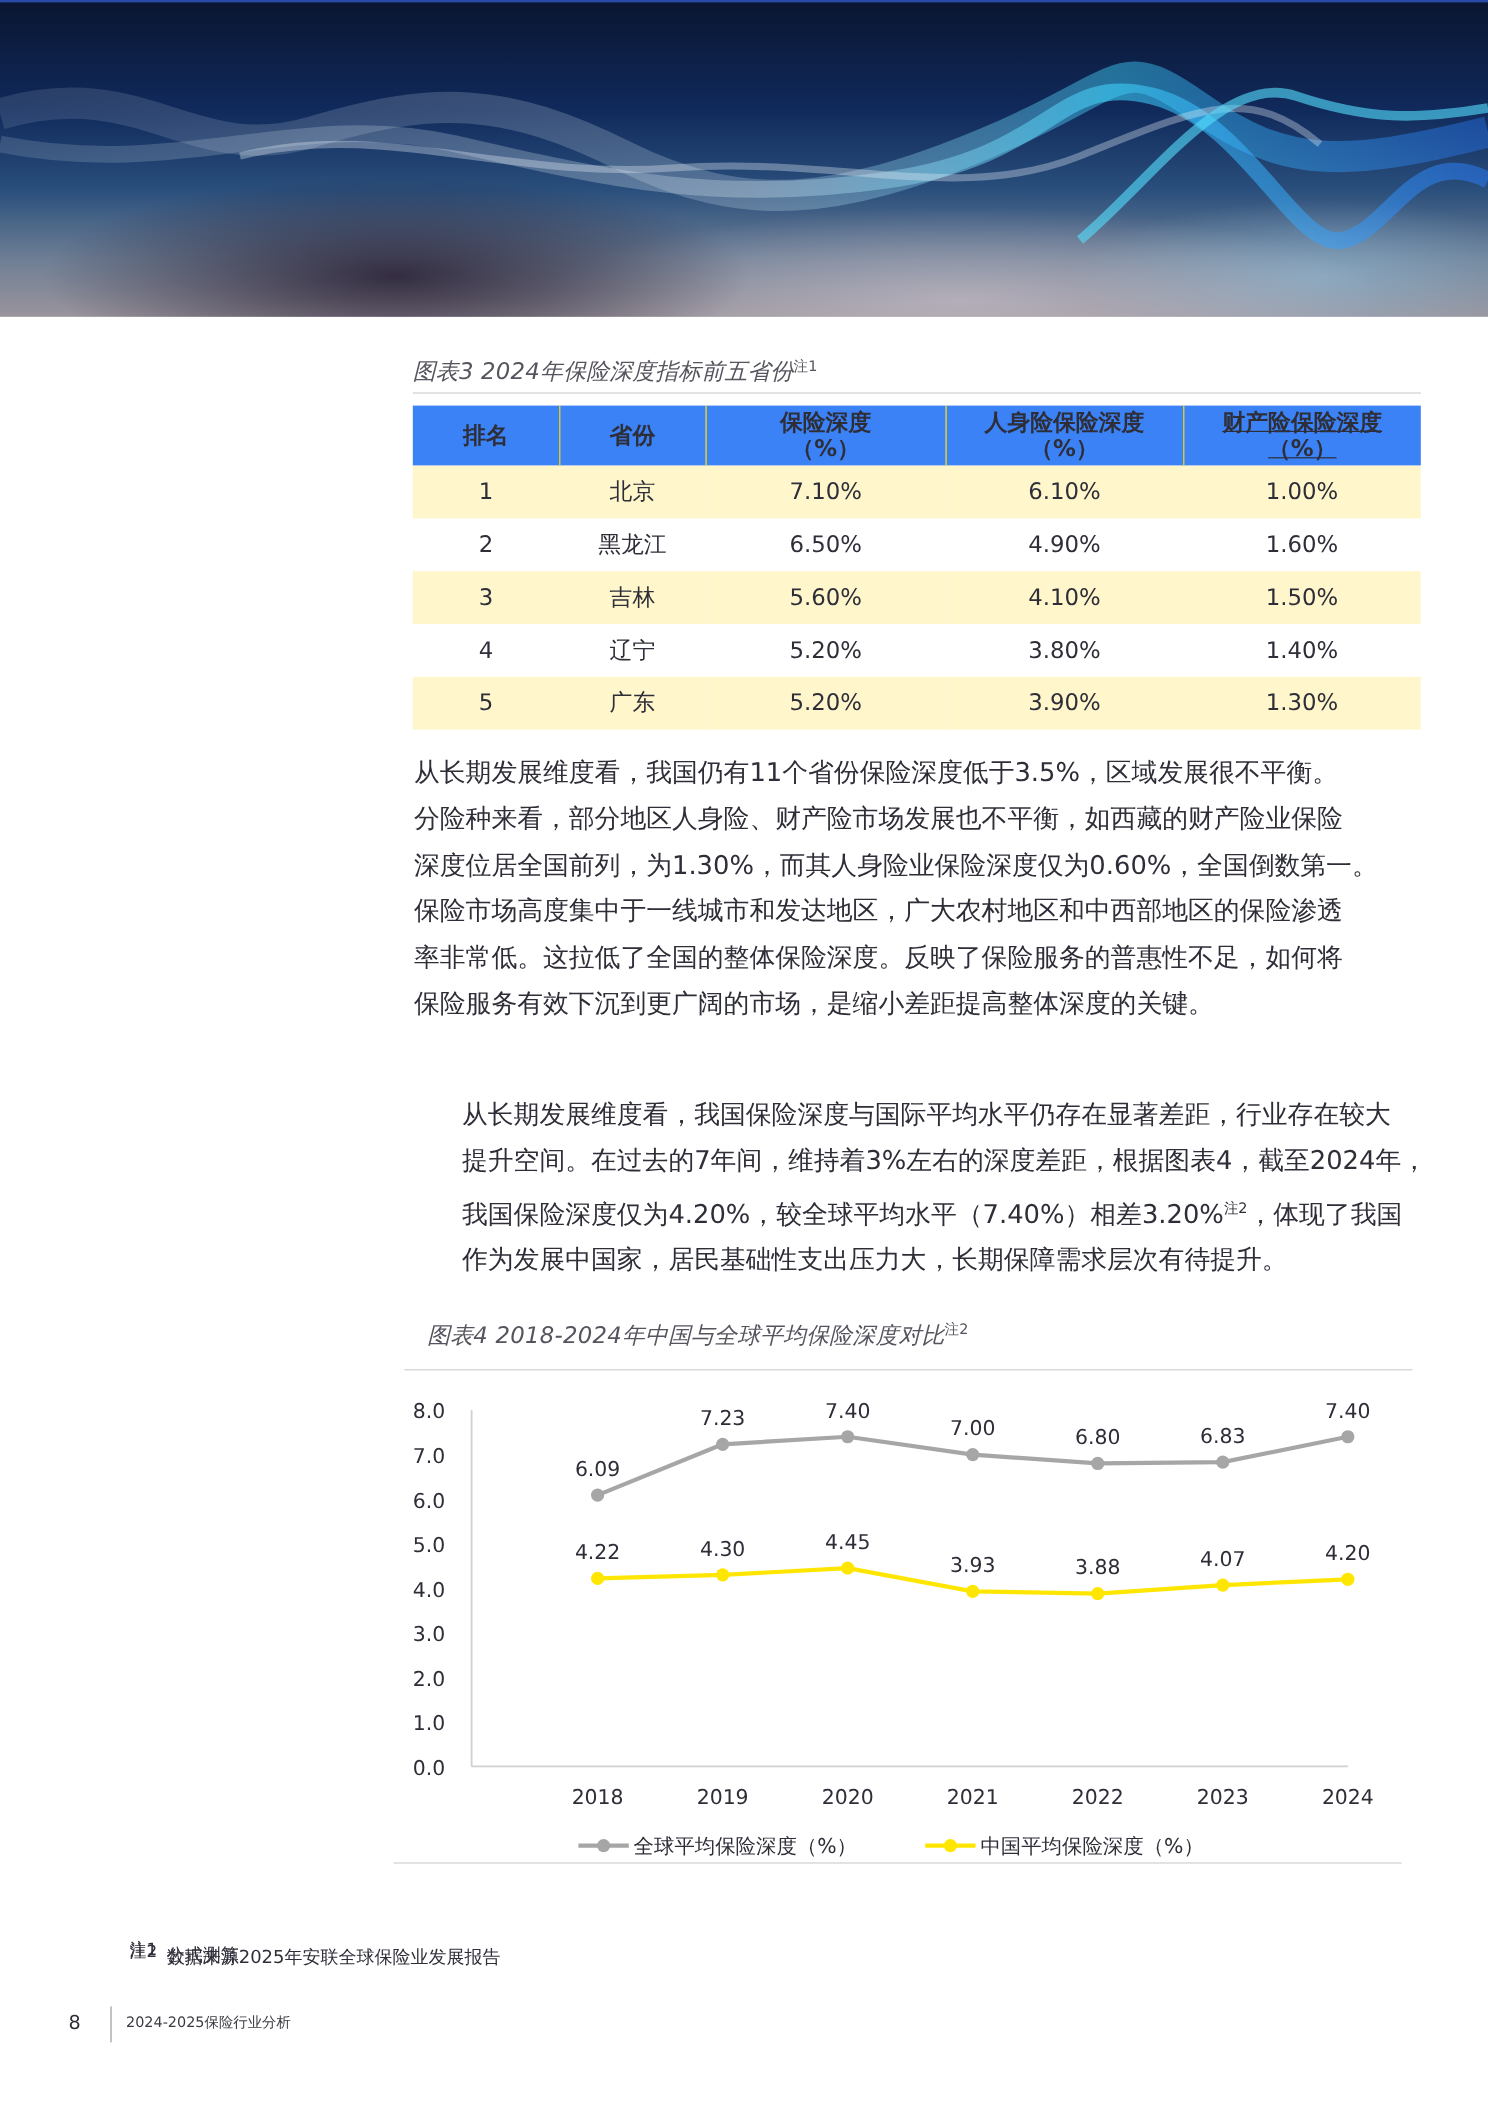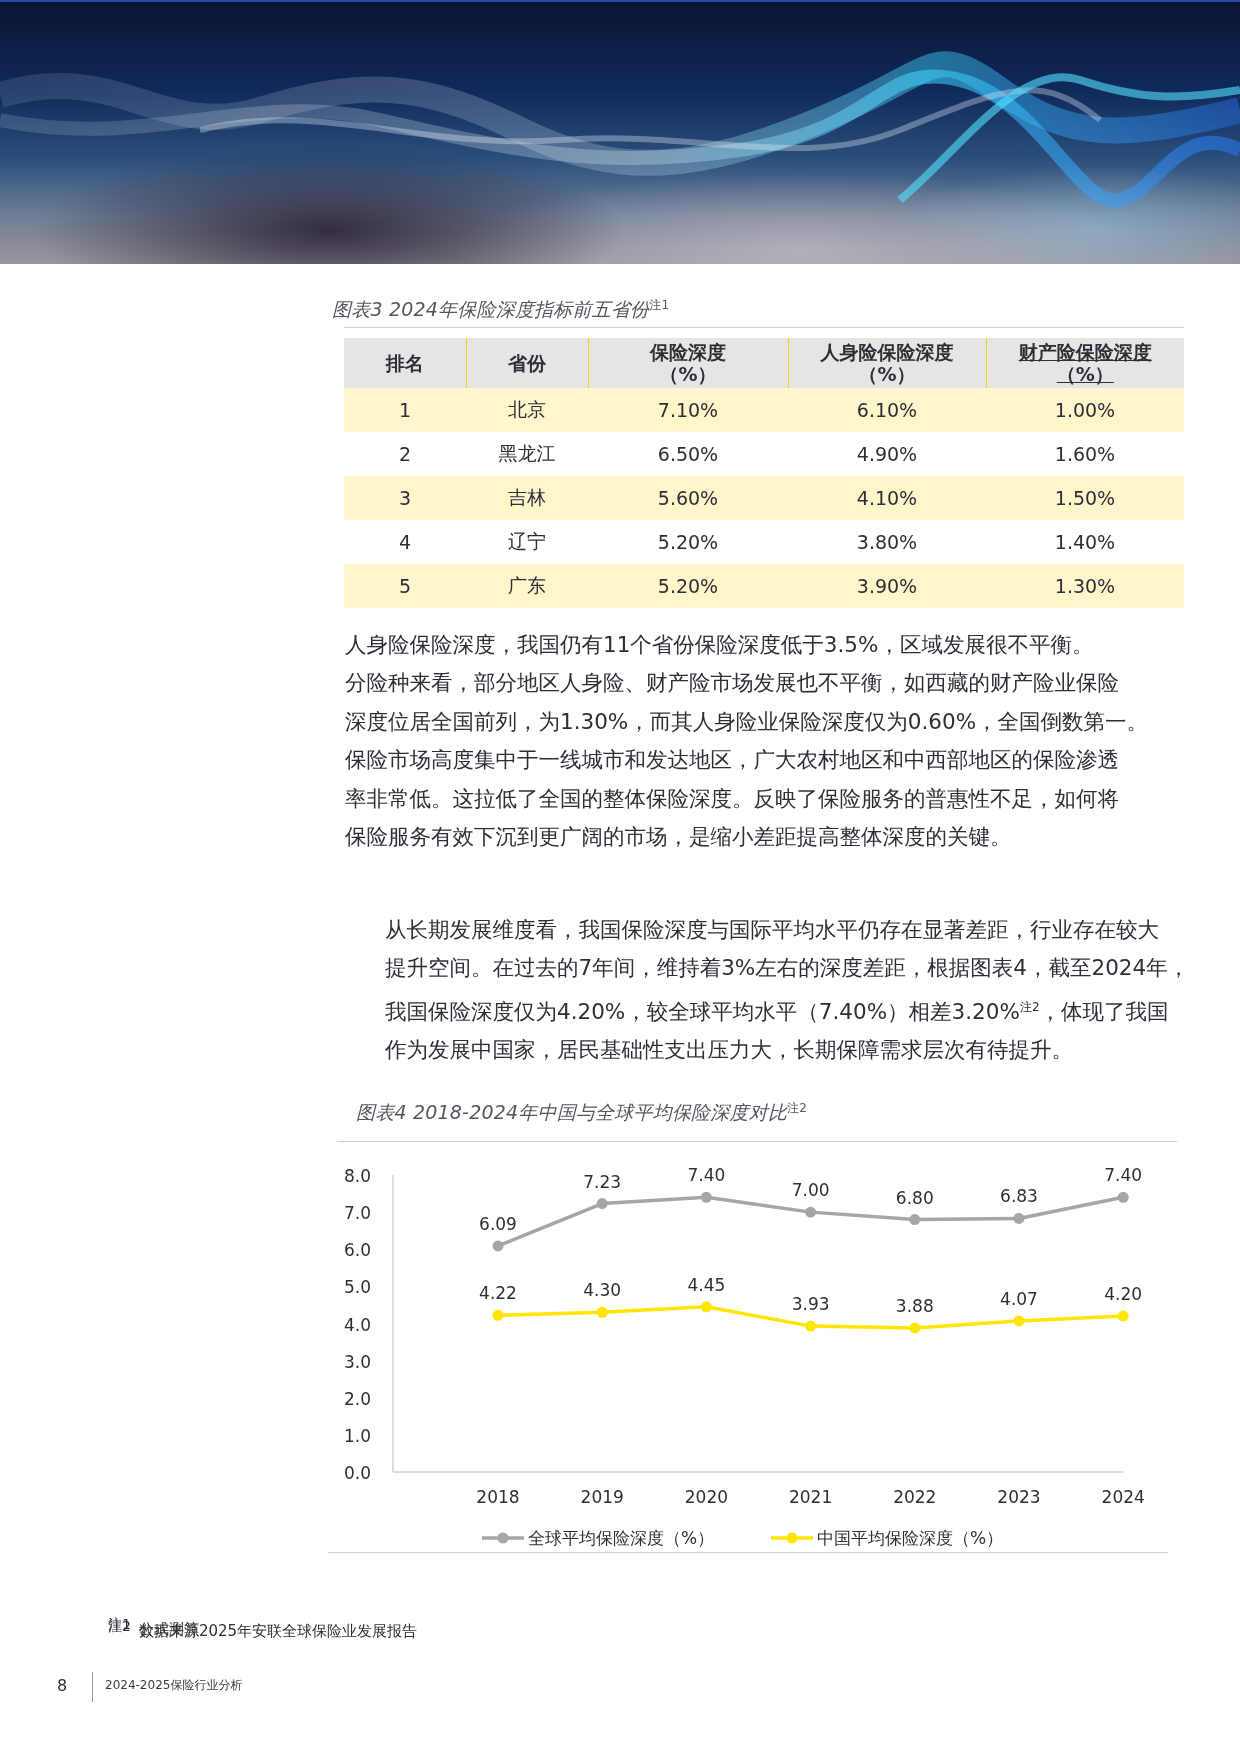"图表3 2024年保险深度指标前五省份注1" div.caption { left: 332px -> 344px }
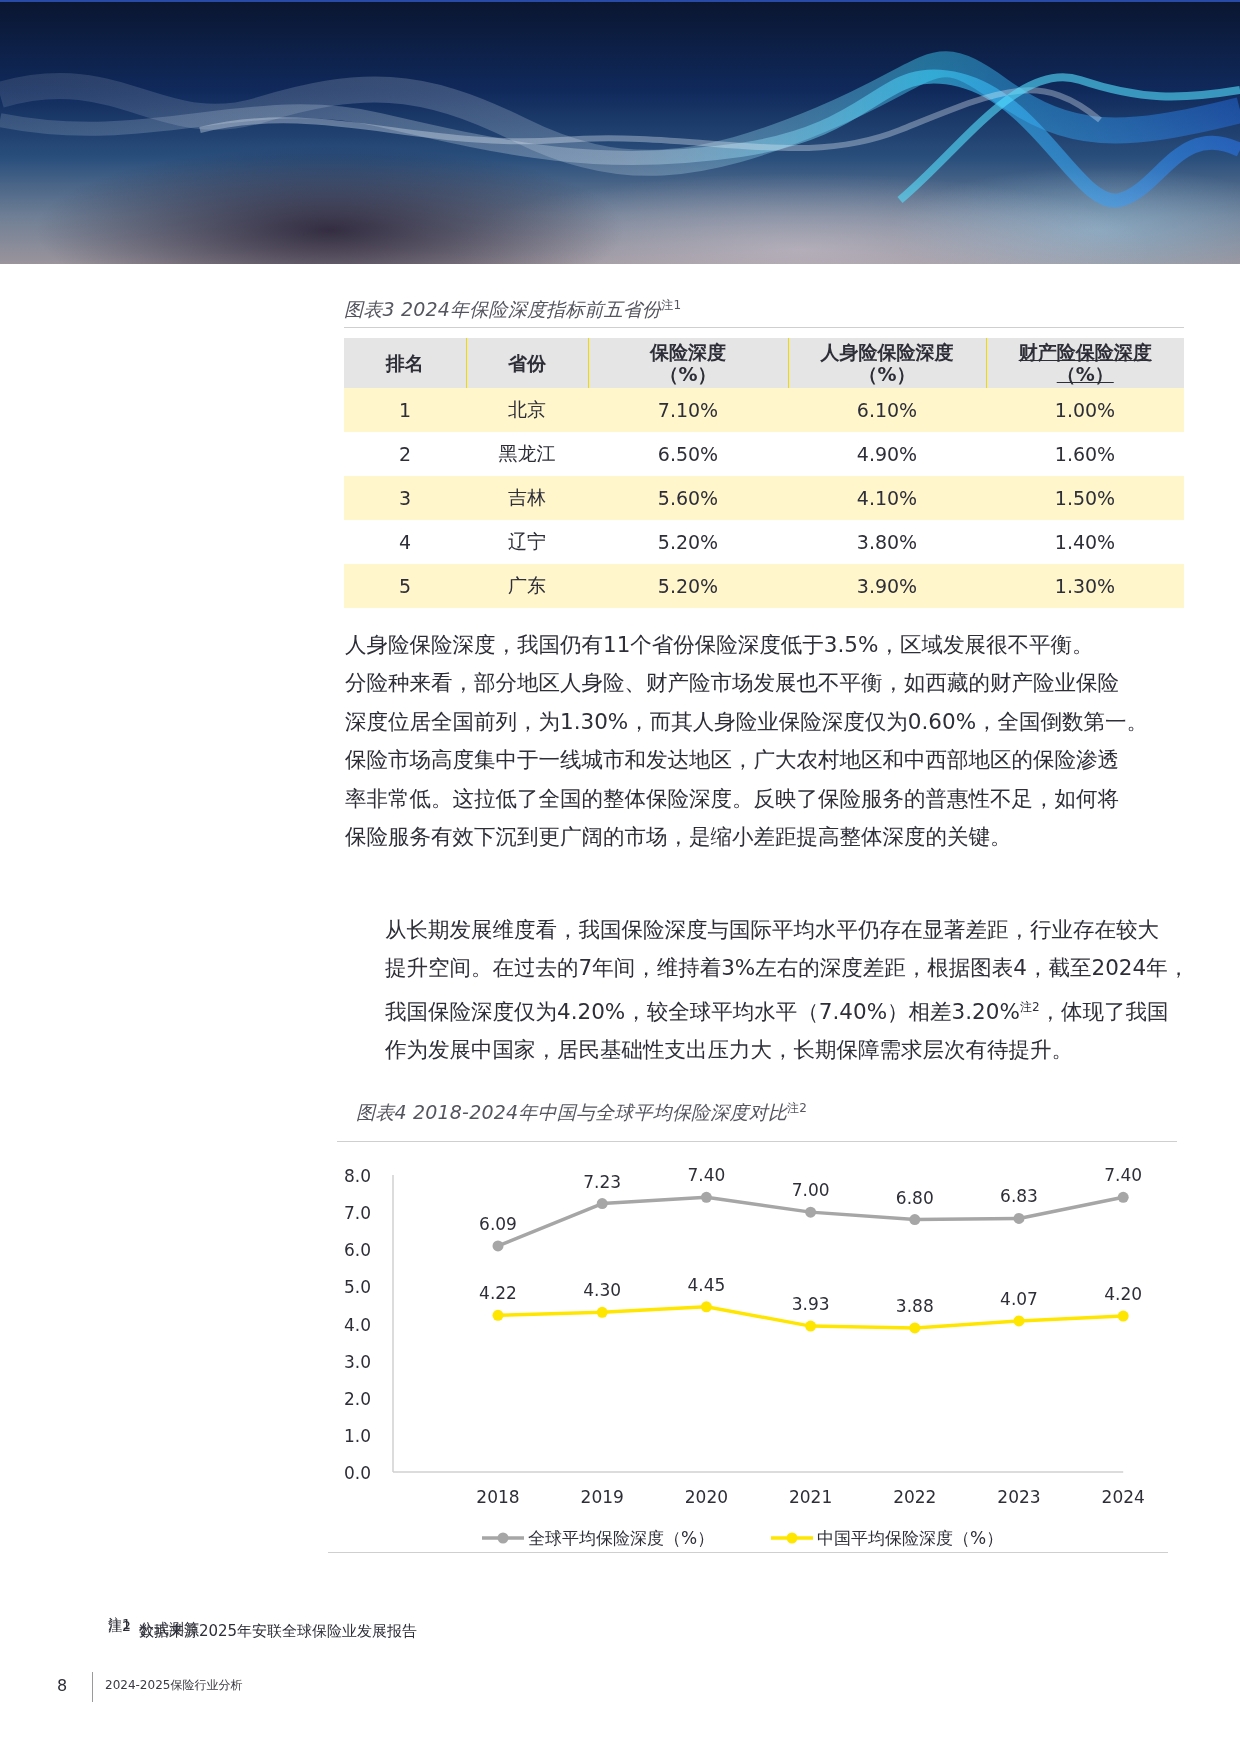"排名" .tbl th { background: #e5e5e5 -> #3b82f6 }
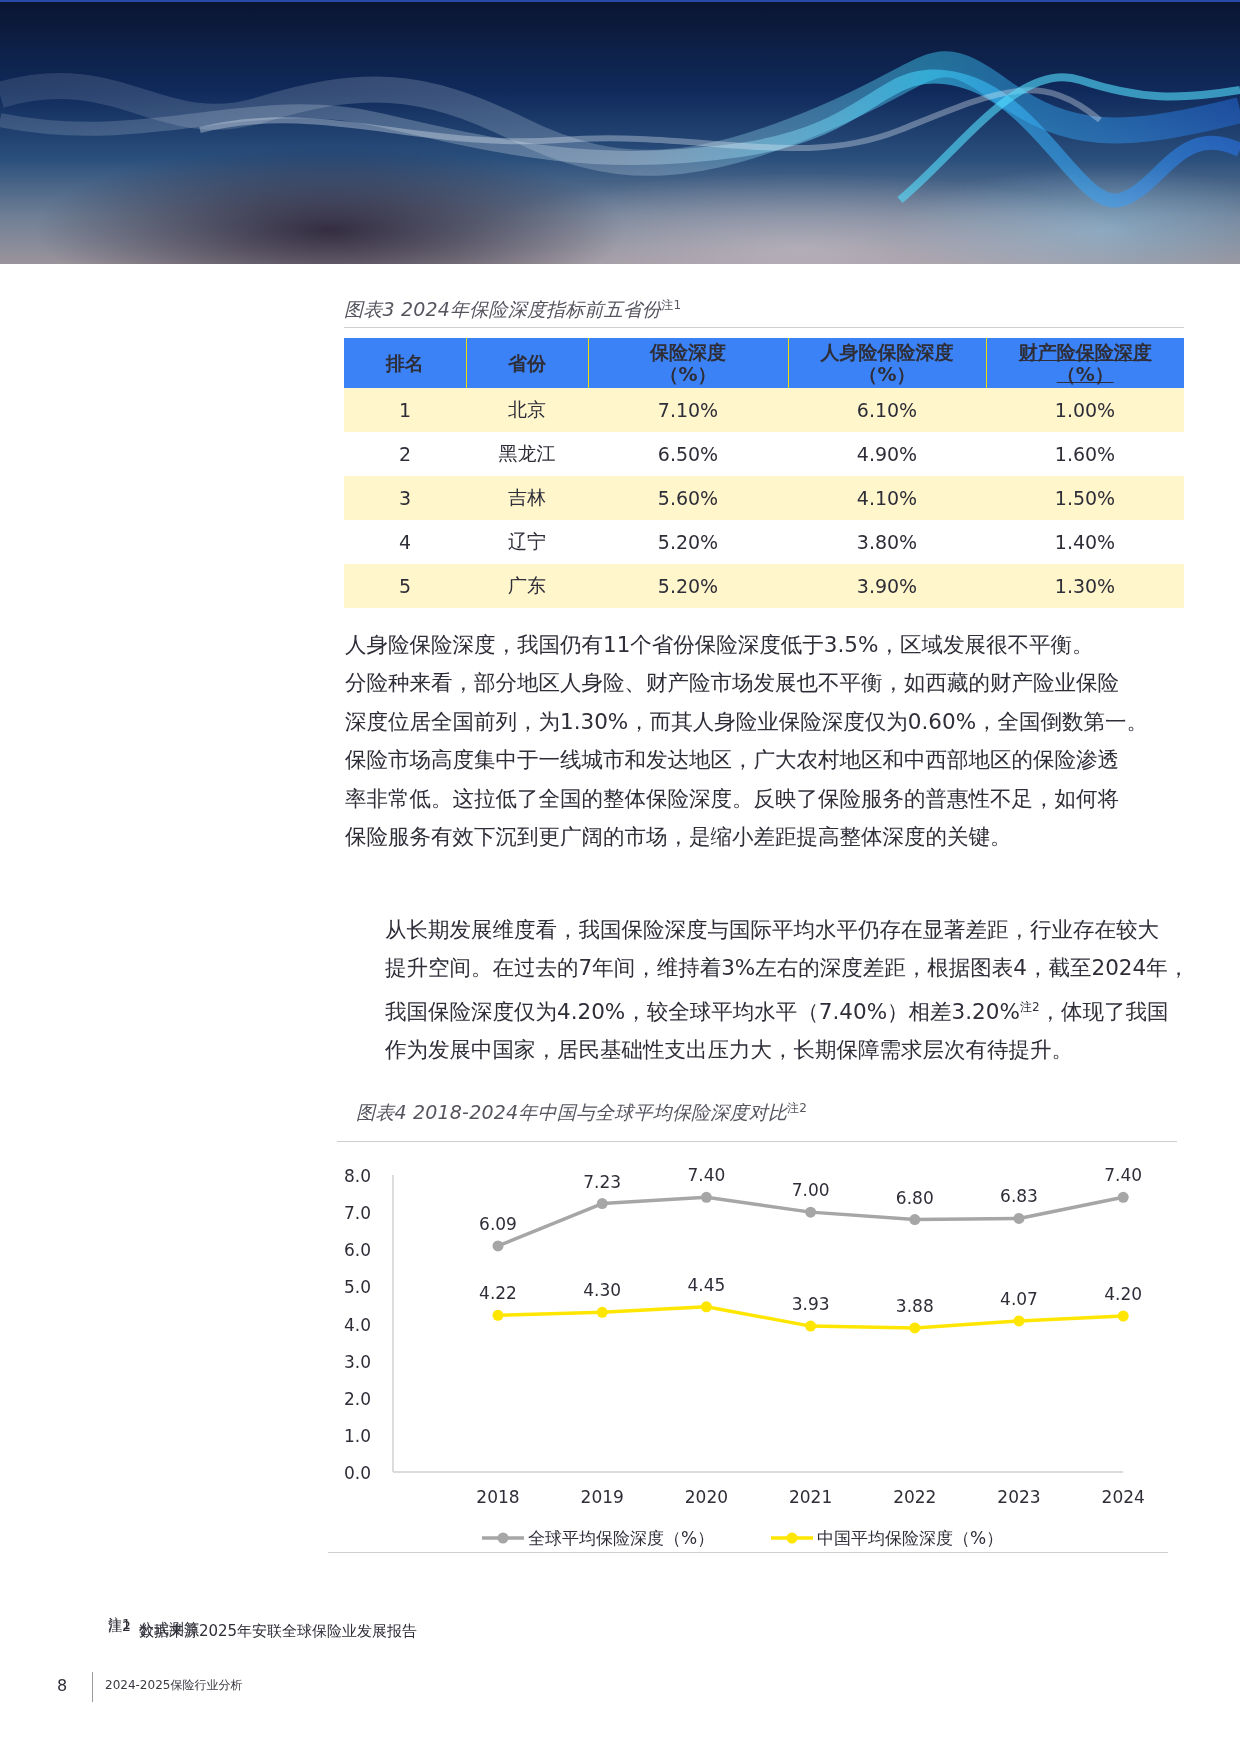"人身险保险深度，我国仍有11个省份保险深度低于3.5%，区域发展很不平衡。" span.line { text: 人身险保险深度 -> 从长期发展维度看 }
